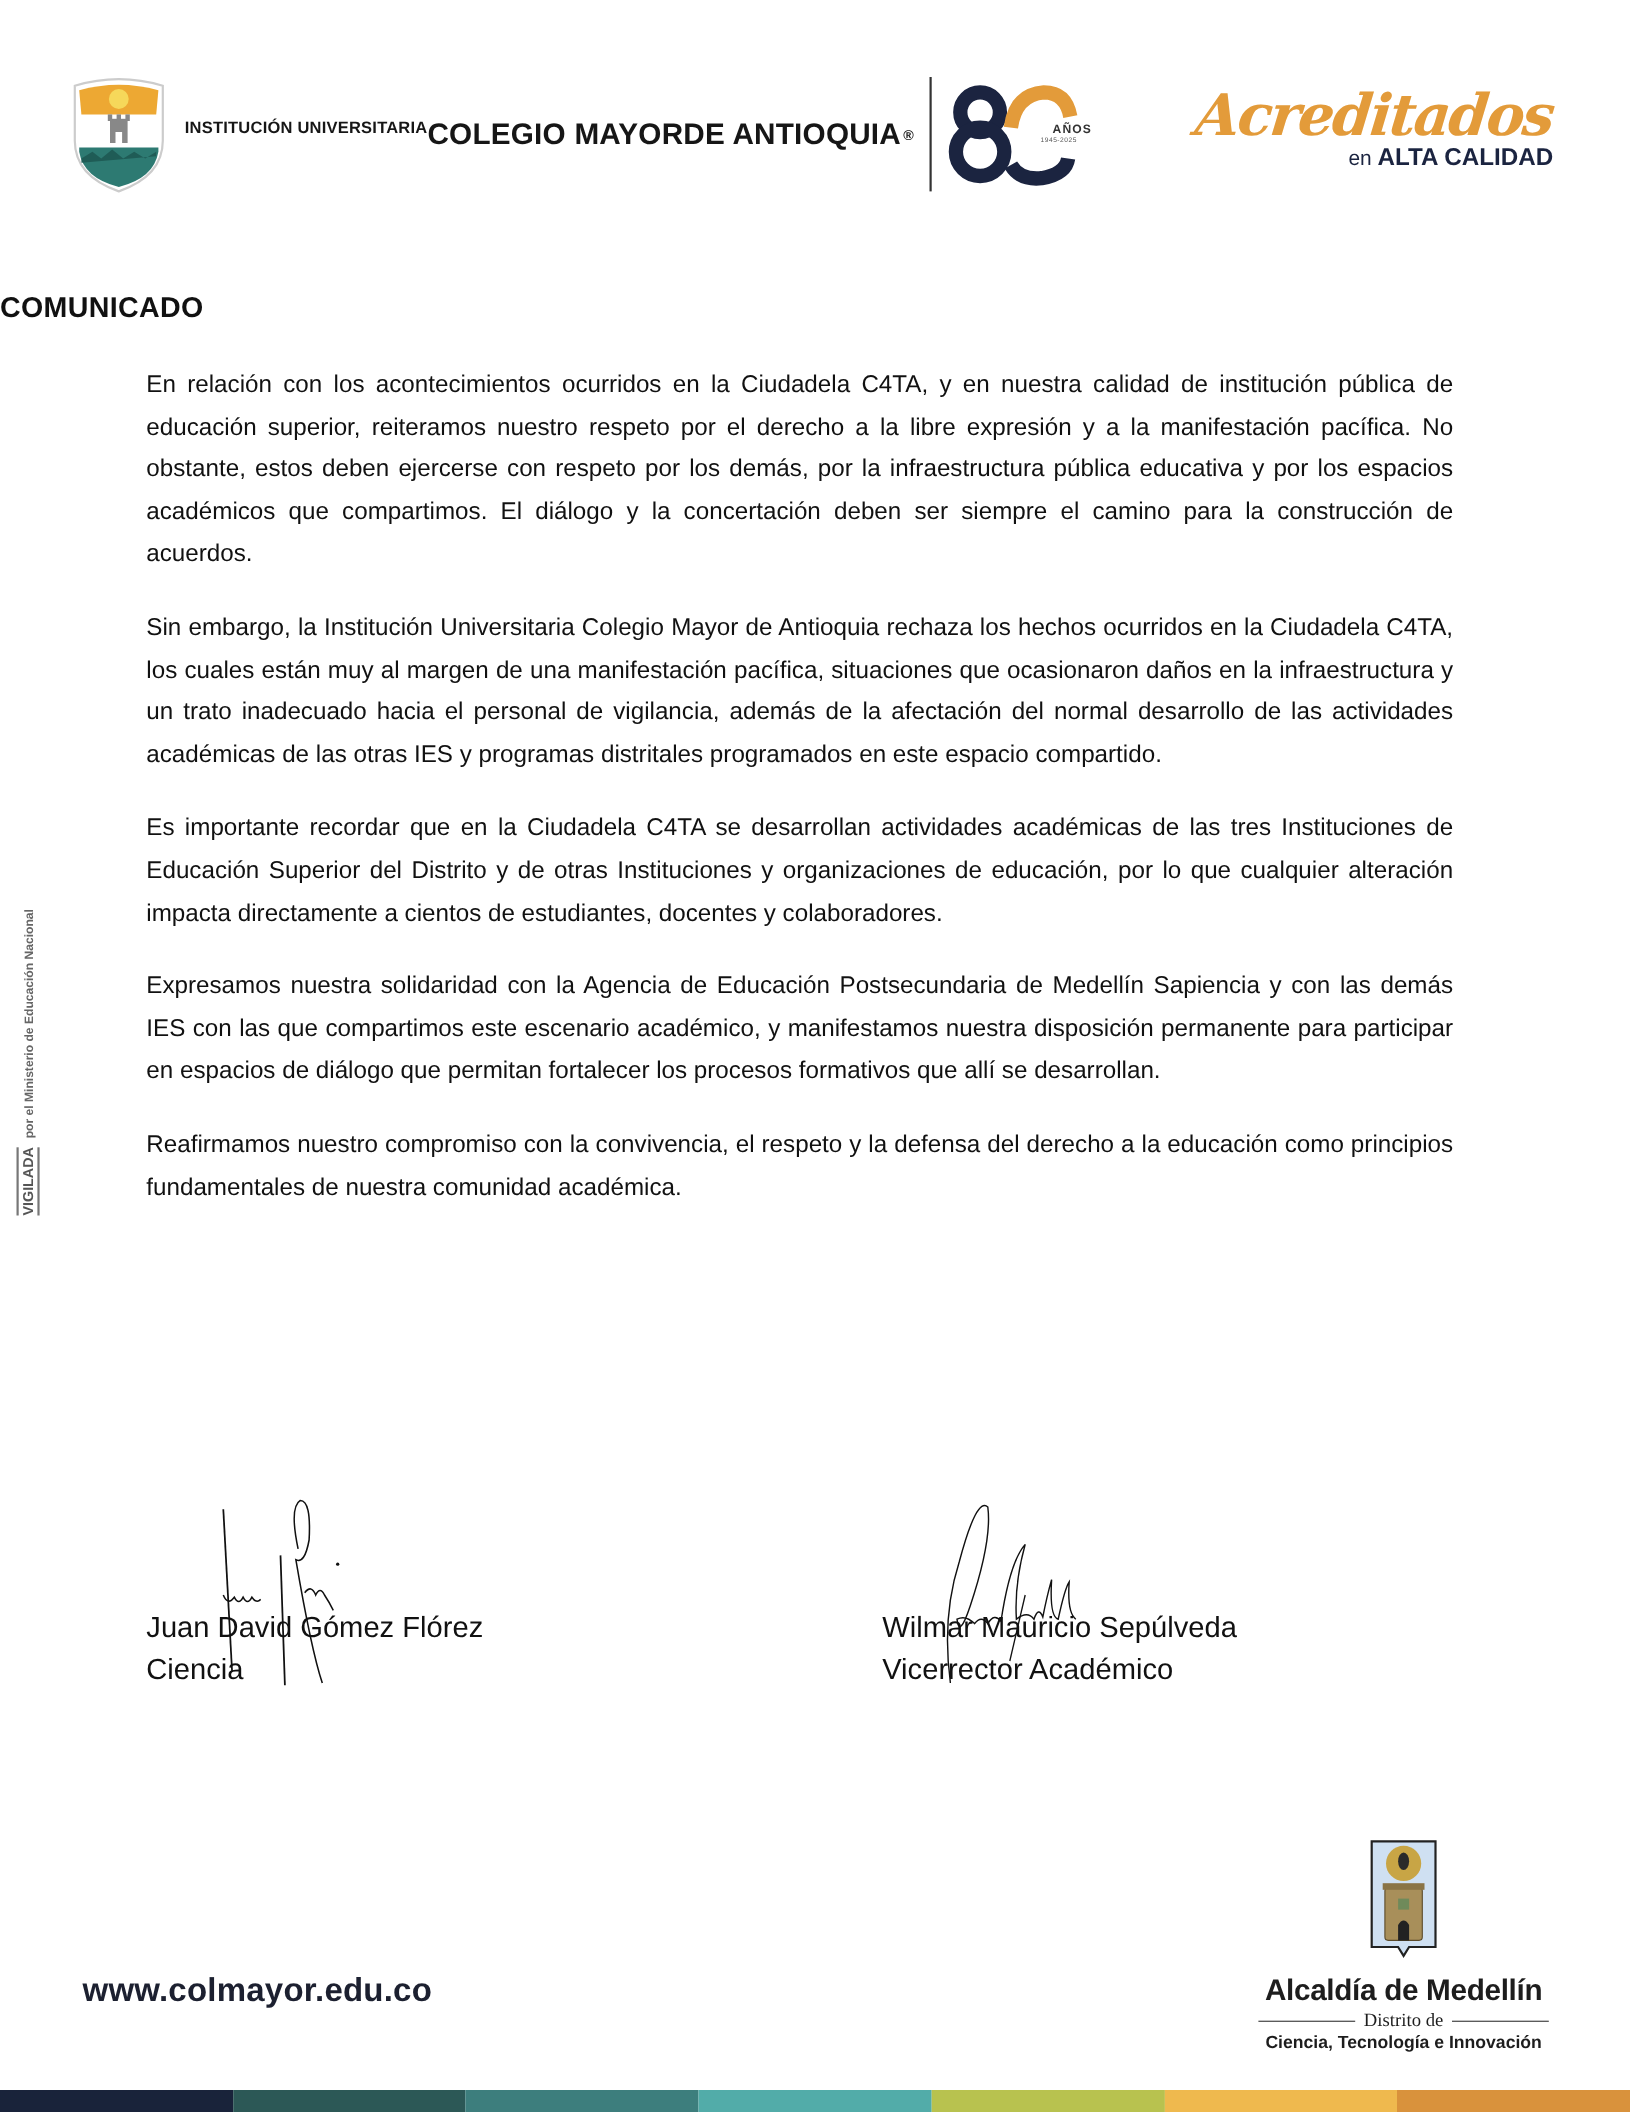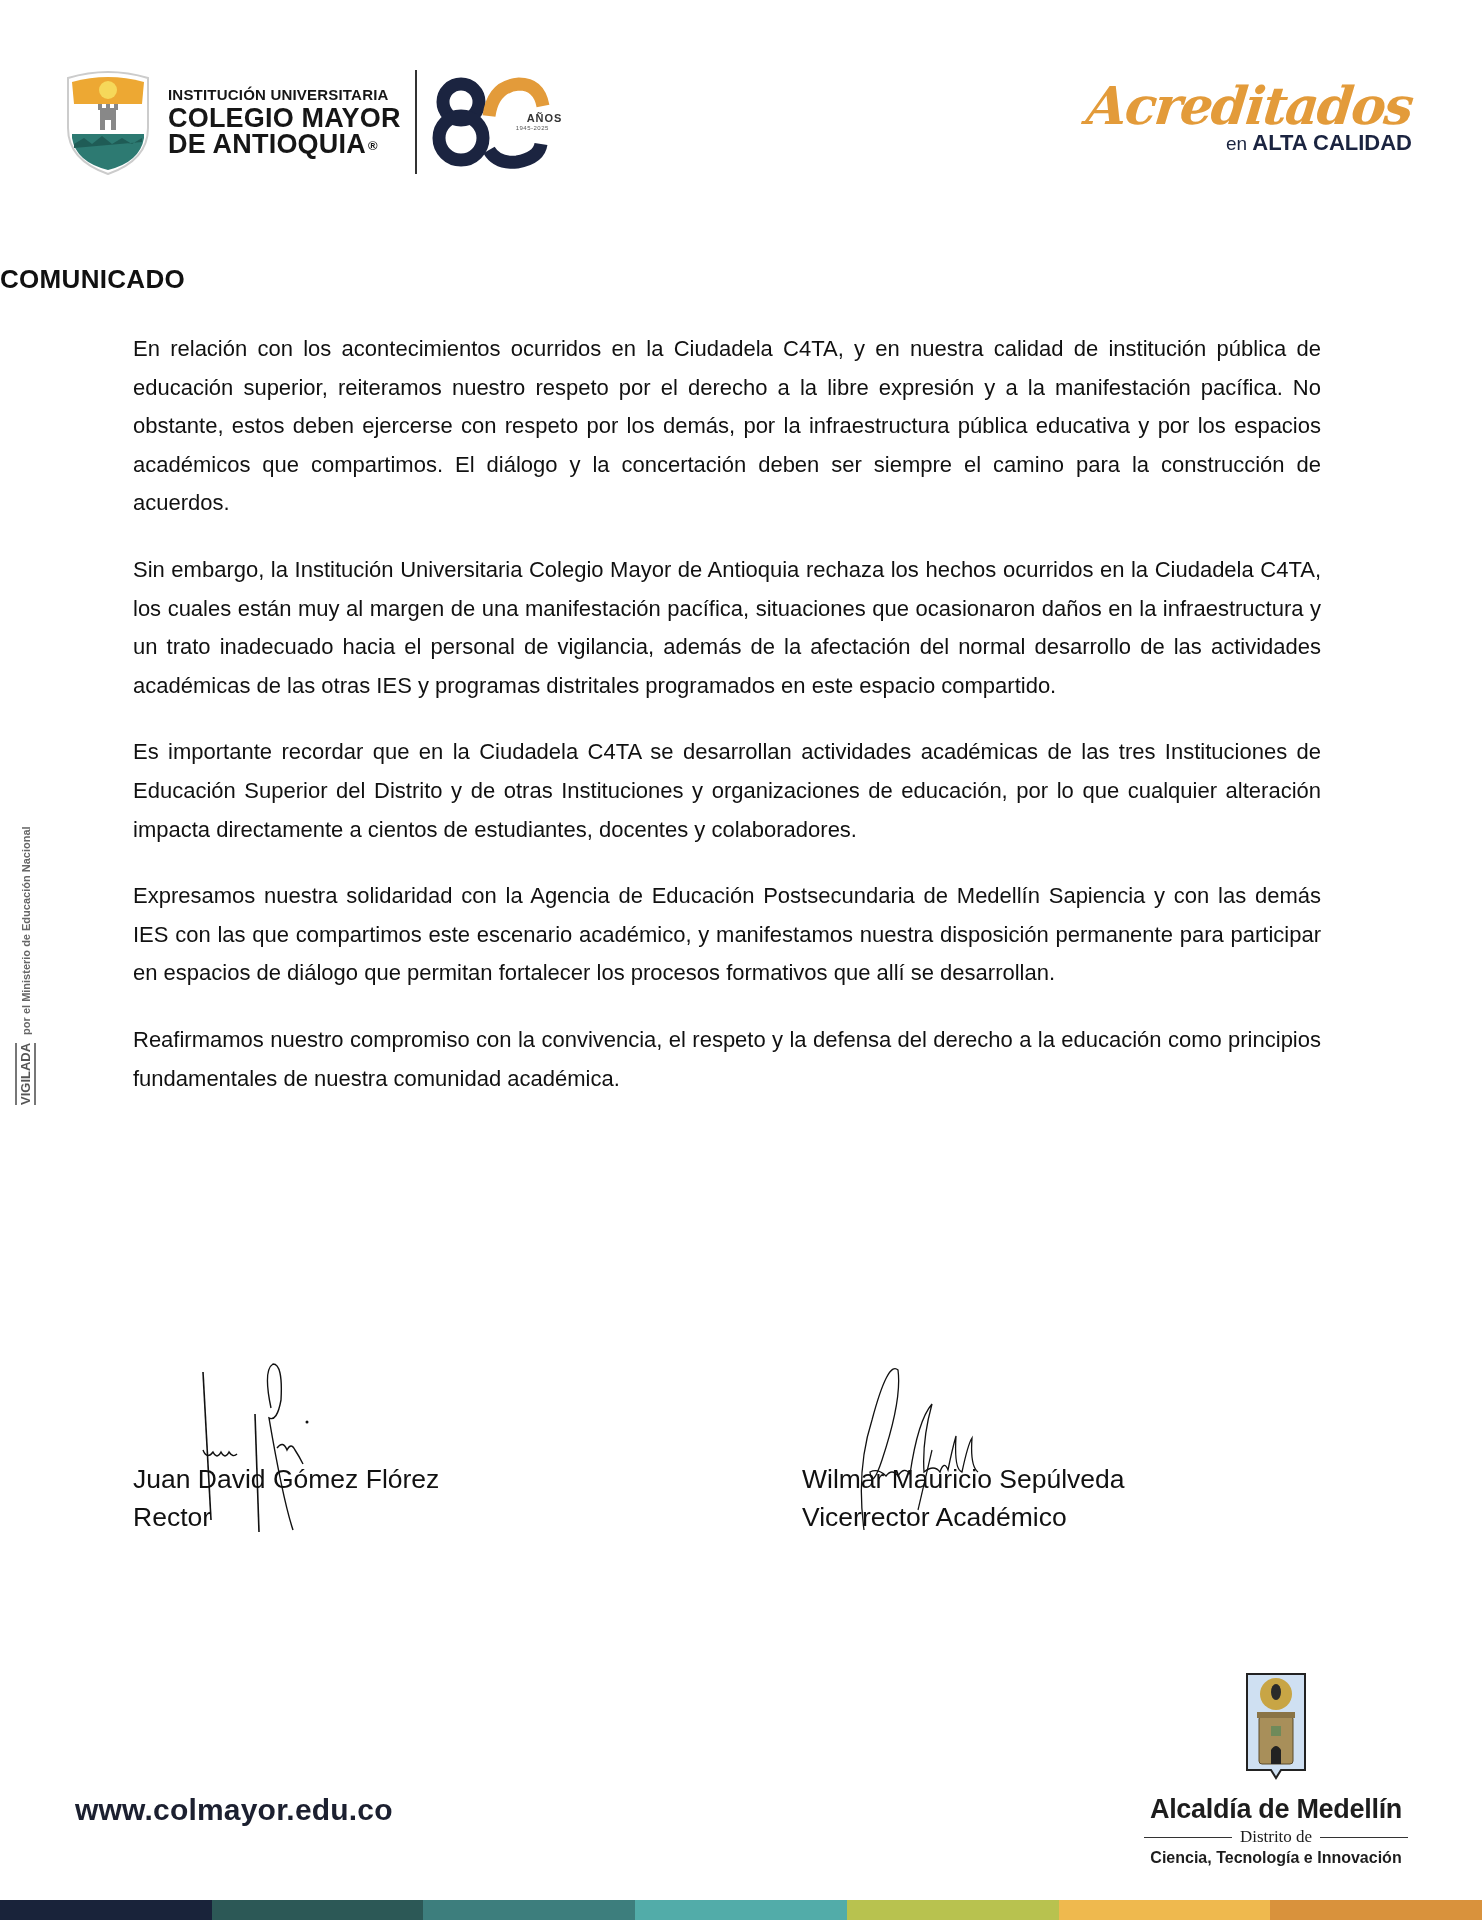"INSTITUCIÓN UNIVERSITARIA" .inst-text { flex-direction: column -> row }
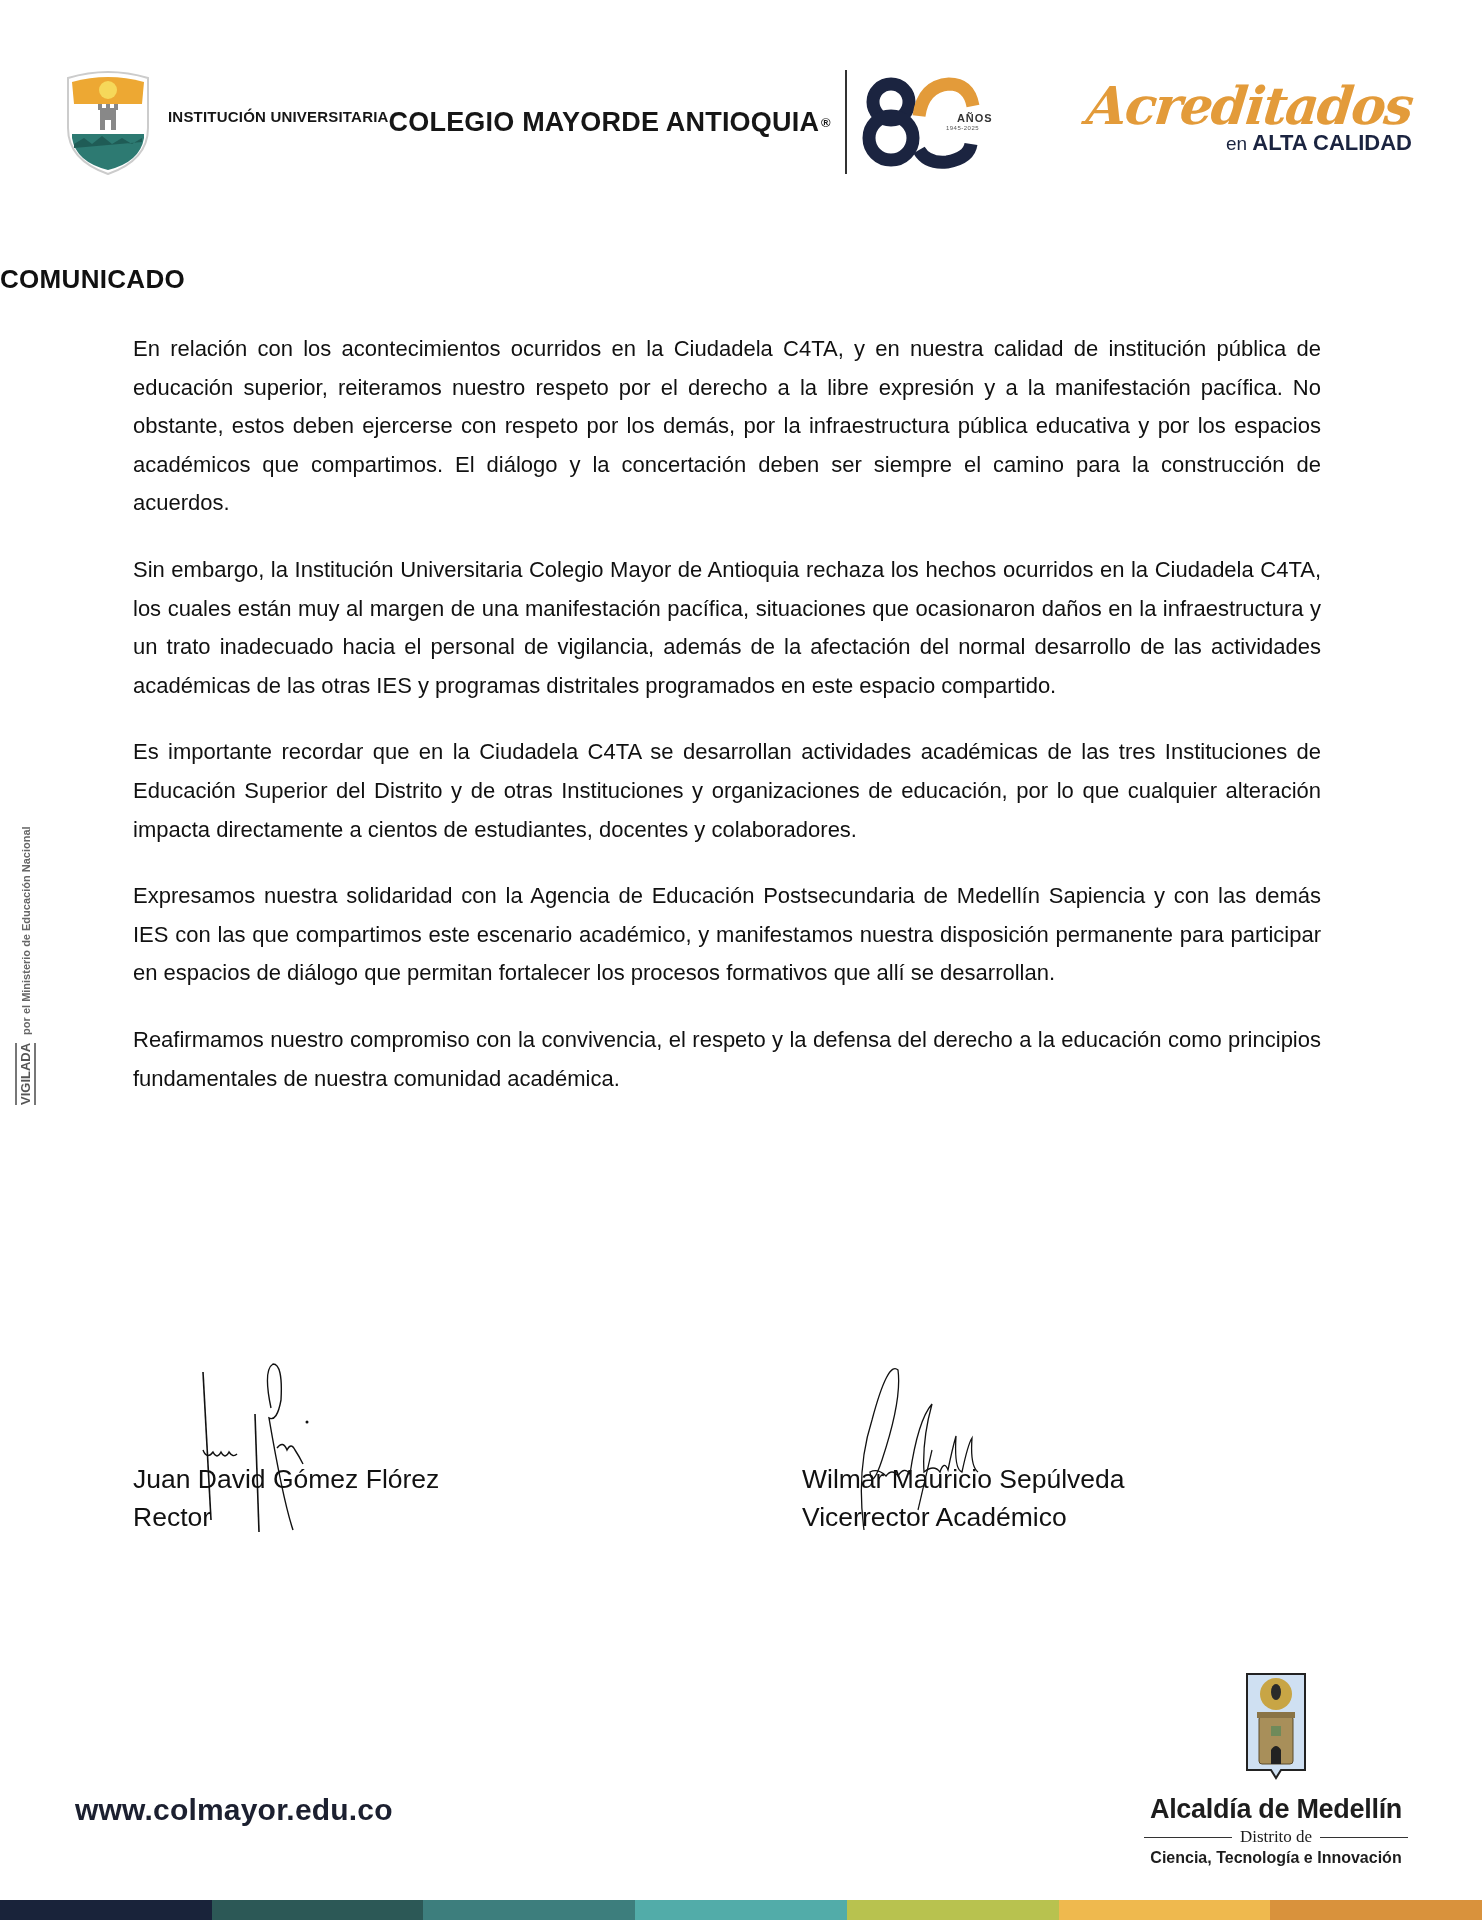"Rector" div.sig-role { text: Rector -> Ciencia }
